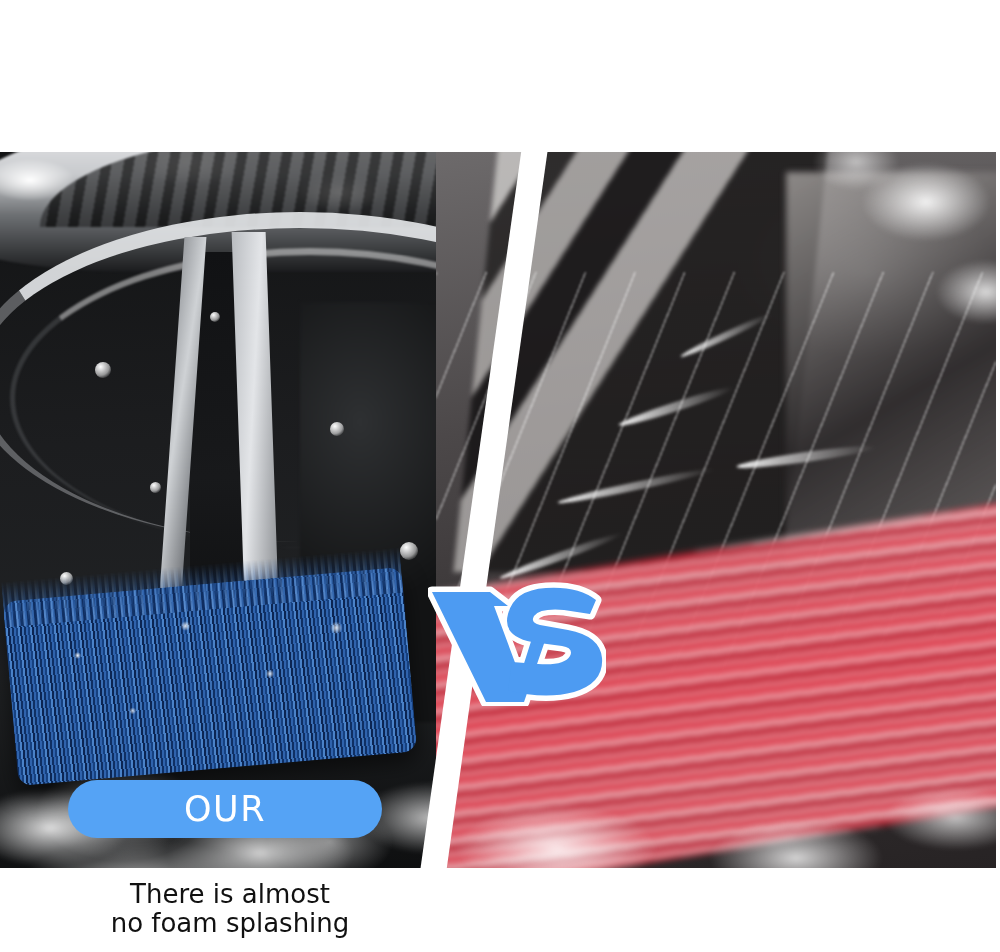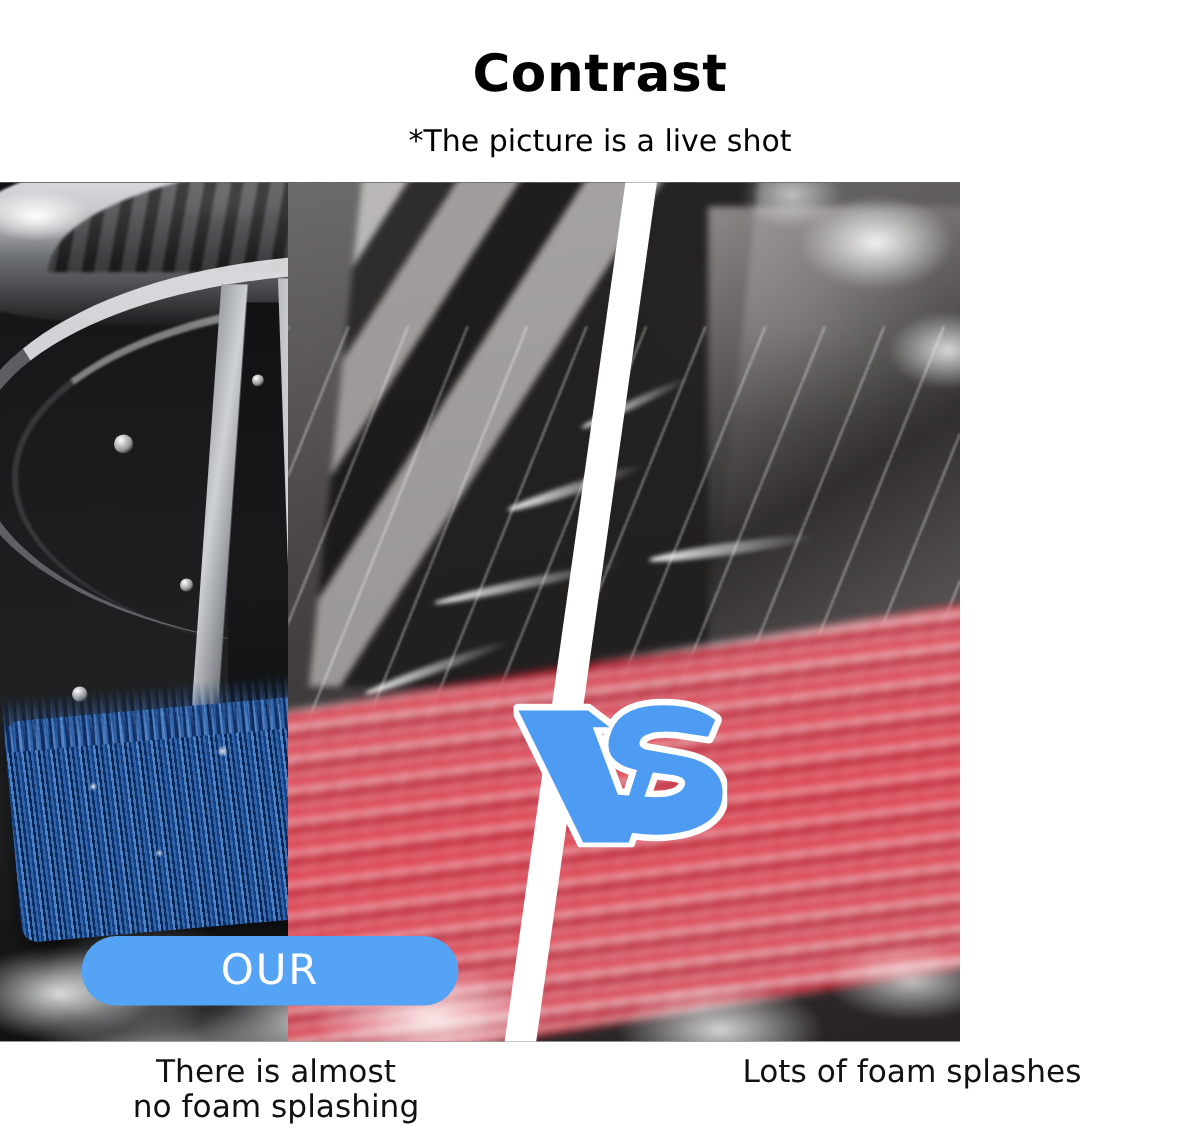"Contrast" div.header { html: <div> <div>Contrast</div> <div>*The picture is a live shot</div> </div> -> none }
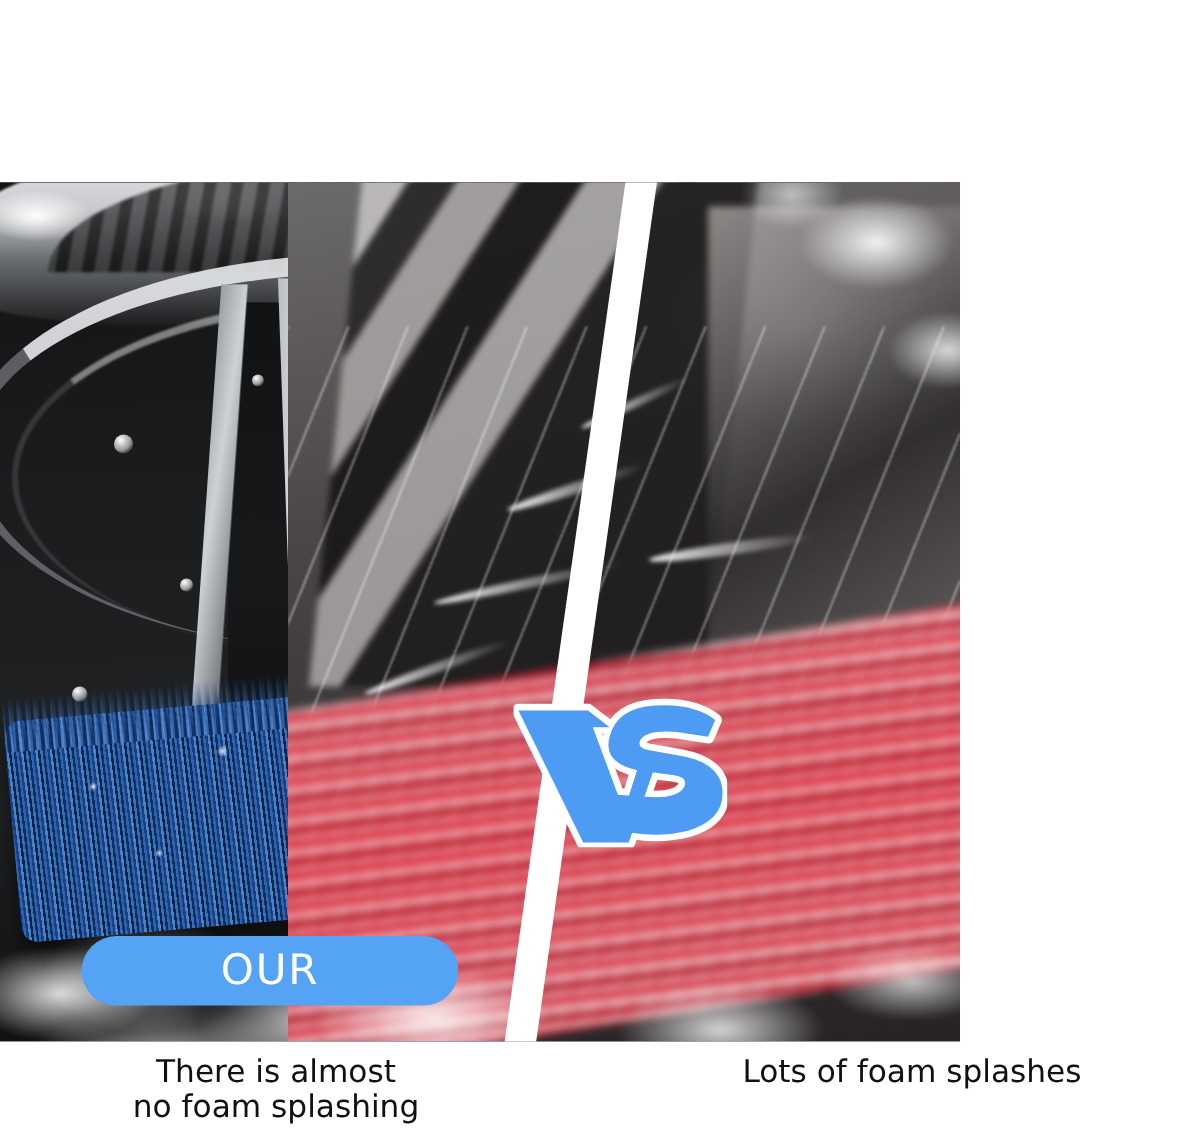"OUR" .compare { background: #000000 -> #ef4444; width: 800px -> 996px }
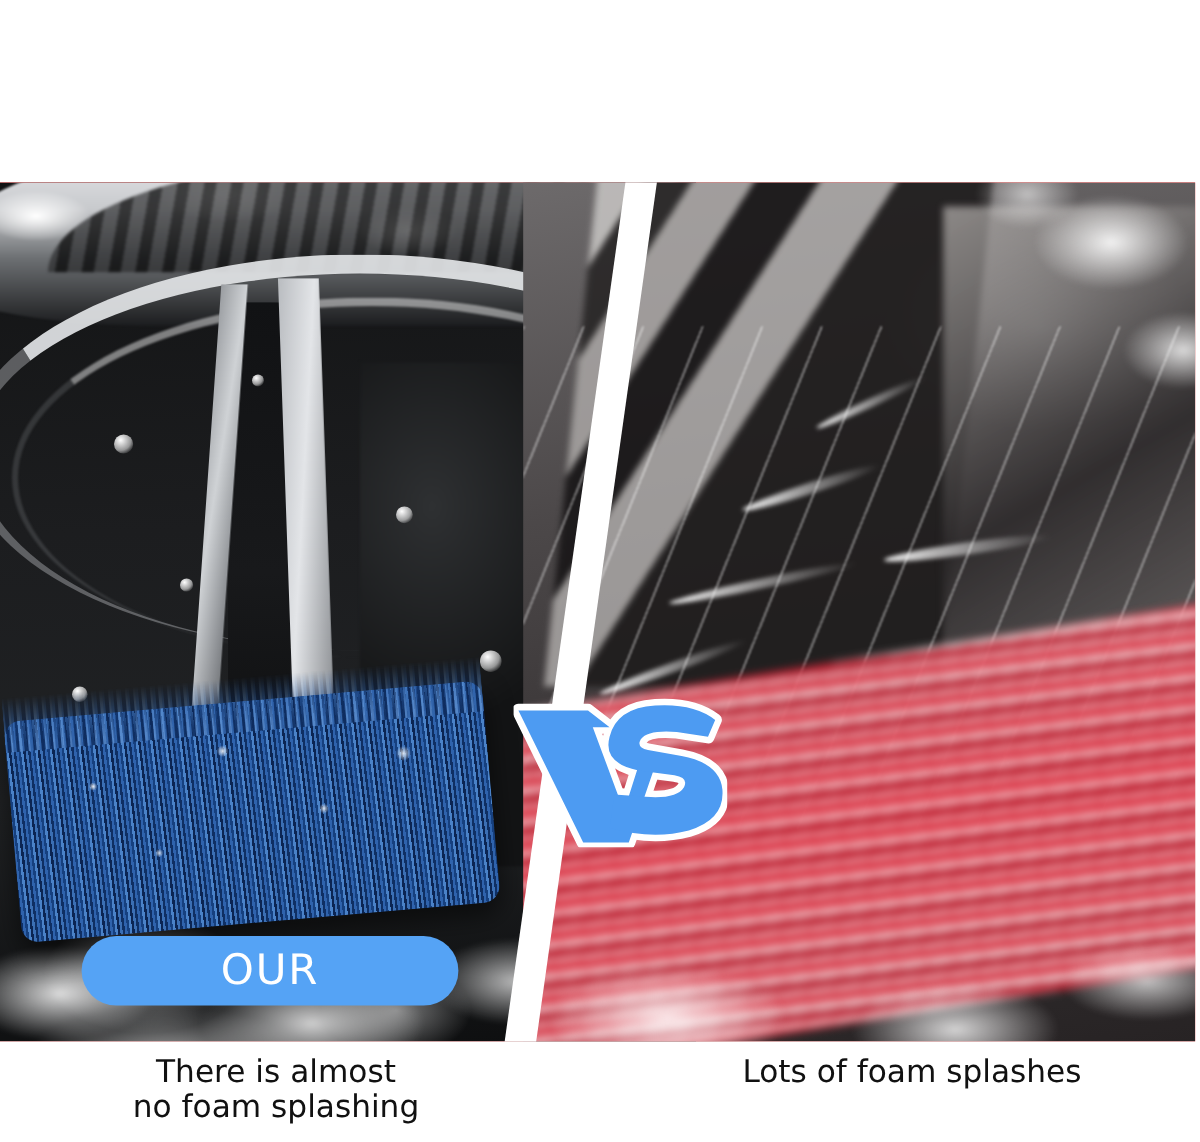"Lots of foam splashes" div.caption { html: <div>Lots of foam splashes</div> -> none }
